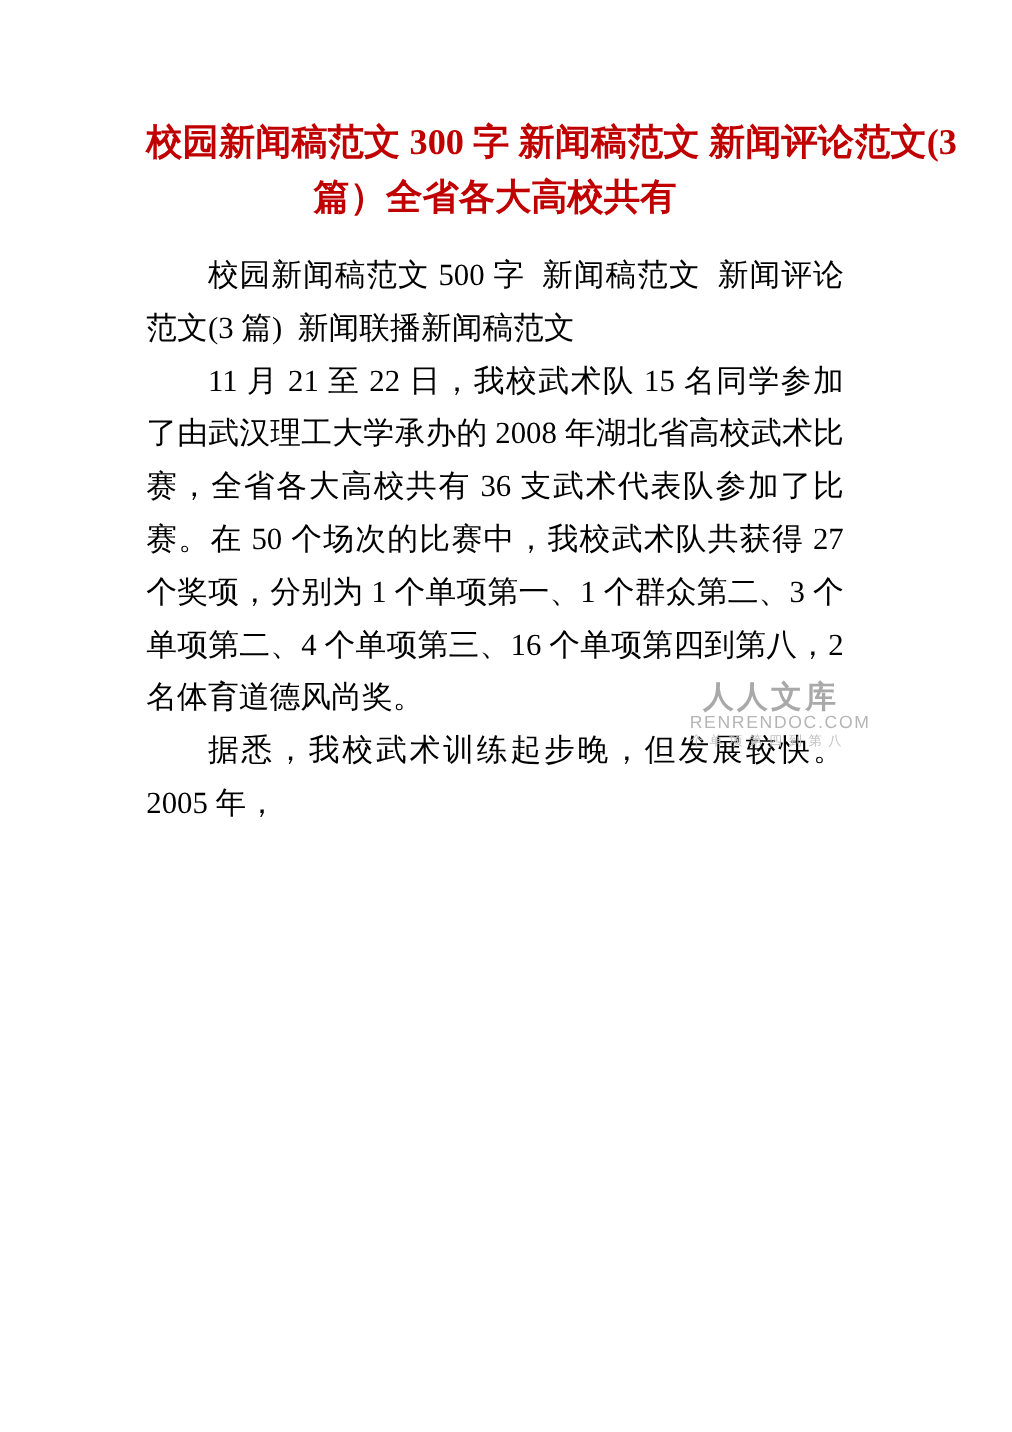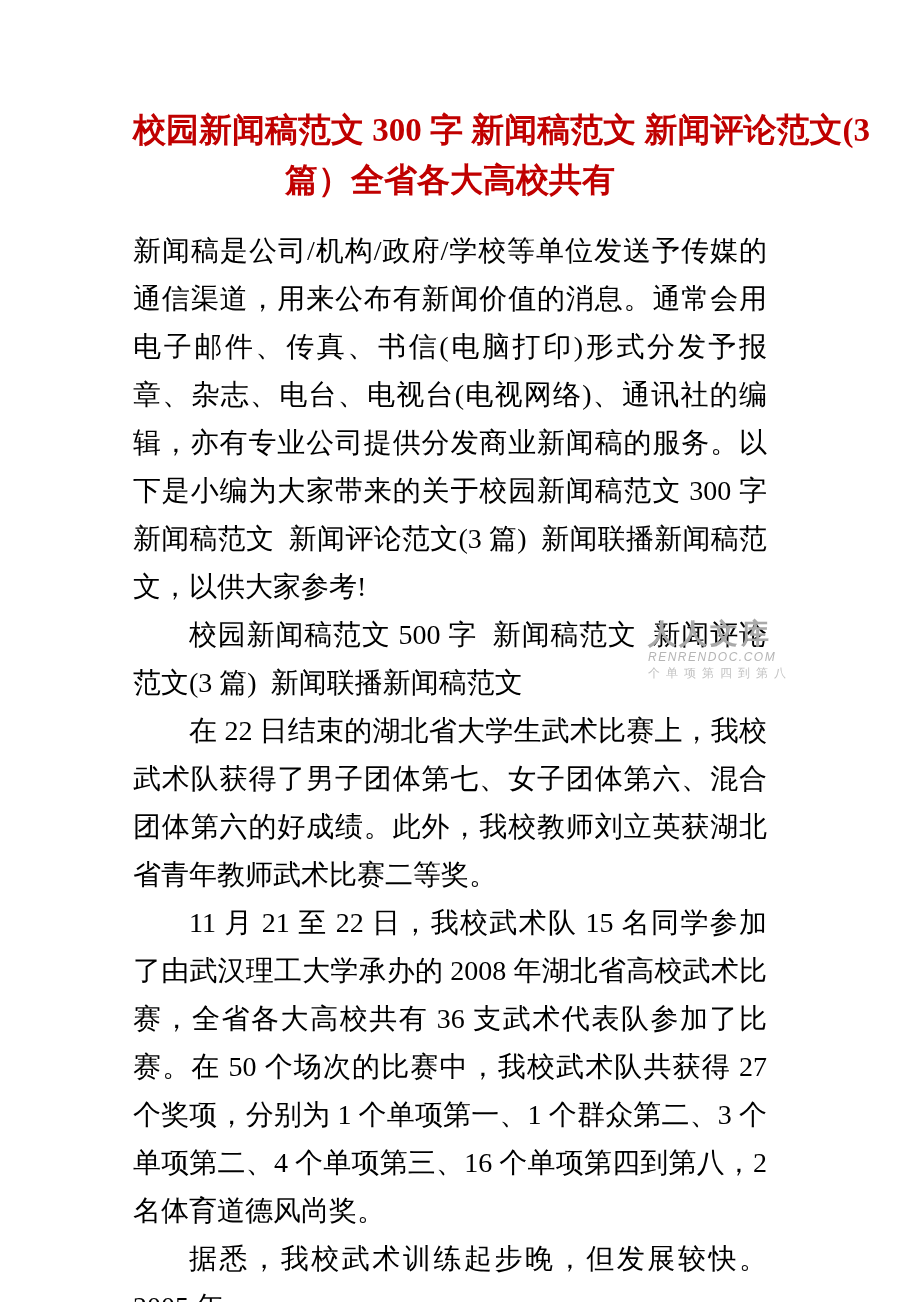"新闻稿是公司/机构/政府/学校等单位发送予传媒的通信渠道，用来公布有新闻价值的消" p { html: <p>新闻稿是公司/机构/政府/学校等单位发送予传媒的通信渠道，用来公布有新闻价值的消息。通常会用电子邮件、传真、书信(电脑打印)形式分发予报章、杂志、电台、电视台(电视网络)、通讯社的编辑，亦有专业公司提供分发商业新闻稿的服务。以下是小编为大家带来的关于校园新闻稿范文 300 字 新闻稿范文 新闻评论范文(3 篇) 新闻联播新闻稿范文，以供大家参考!</p> -> none }
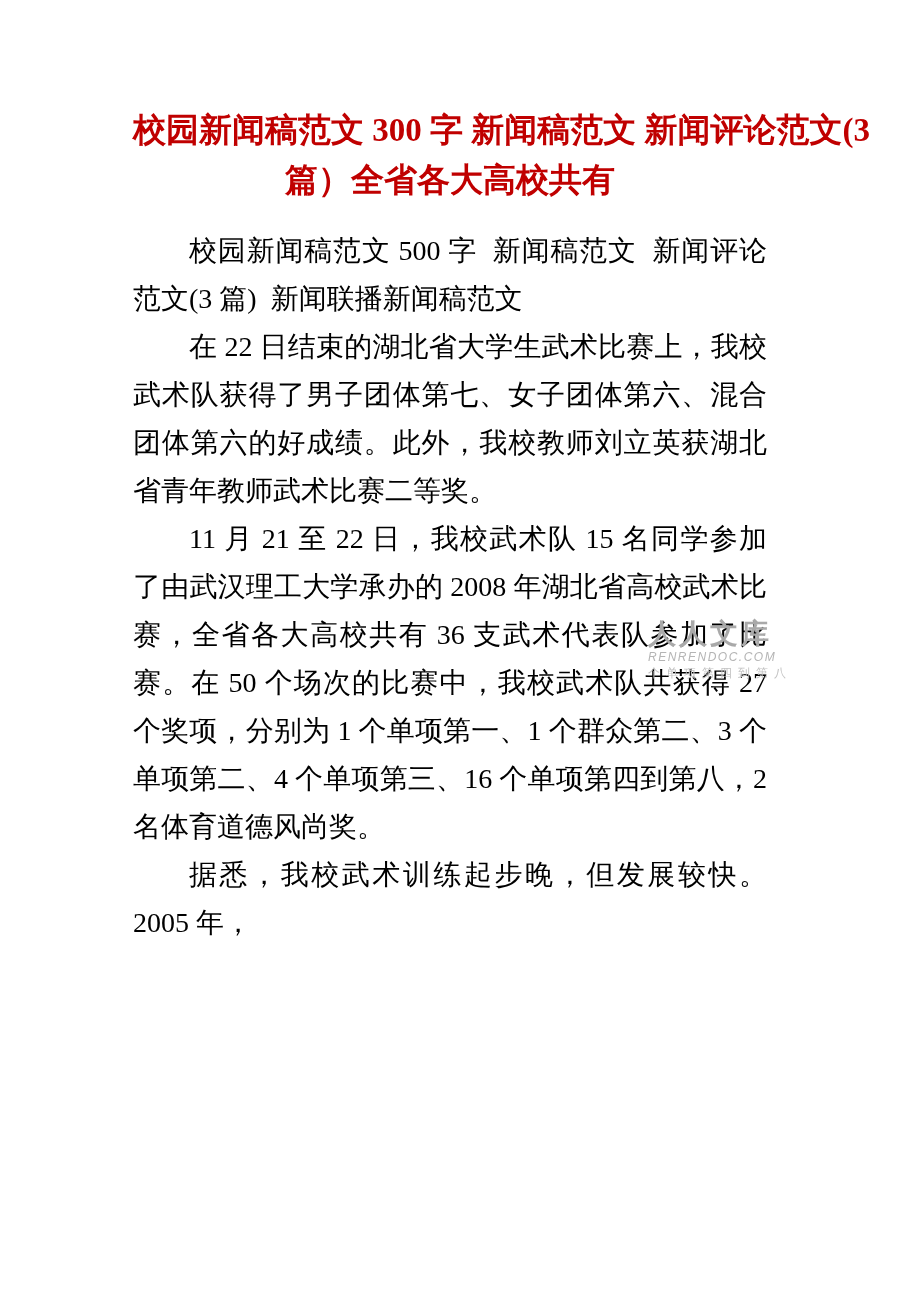"在 22" p.indent { html: <p>在 22 日结束的湖北省大学生武术比赛上，我校武术队获得了男子团体第七、女子团体第六、混合团体第六的好成绩。此外，我校教师刘立英获湖北省青年教师武术比赛二等奖。</p> -> none }
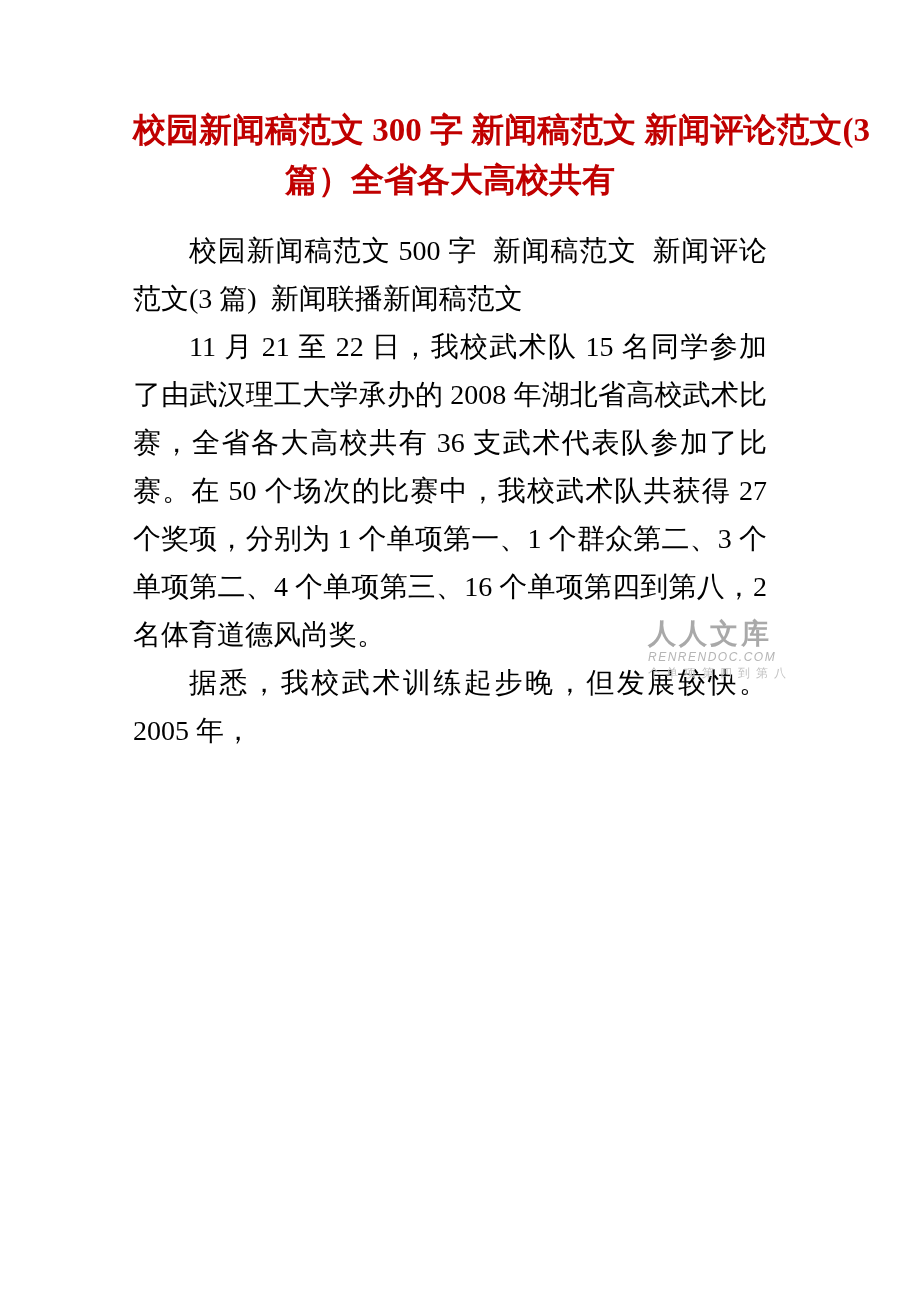"人人文库" .watermark { left: 648px -> 627px; text-align: left -> right }
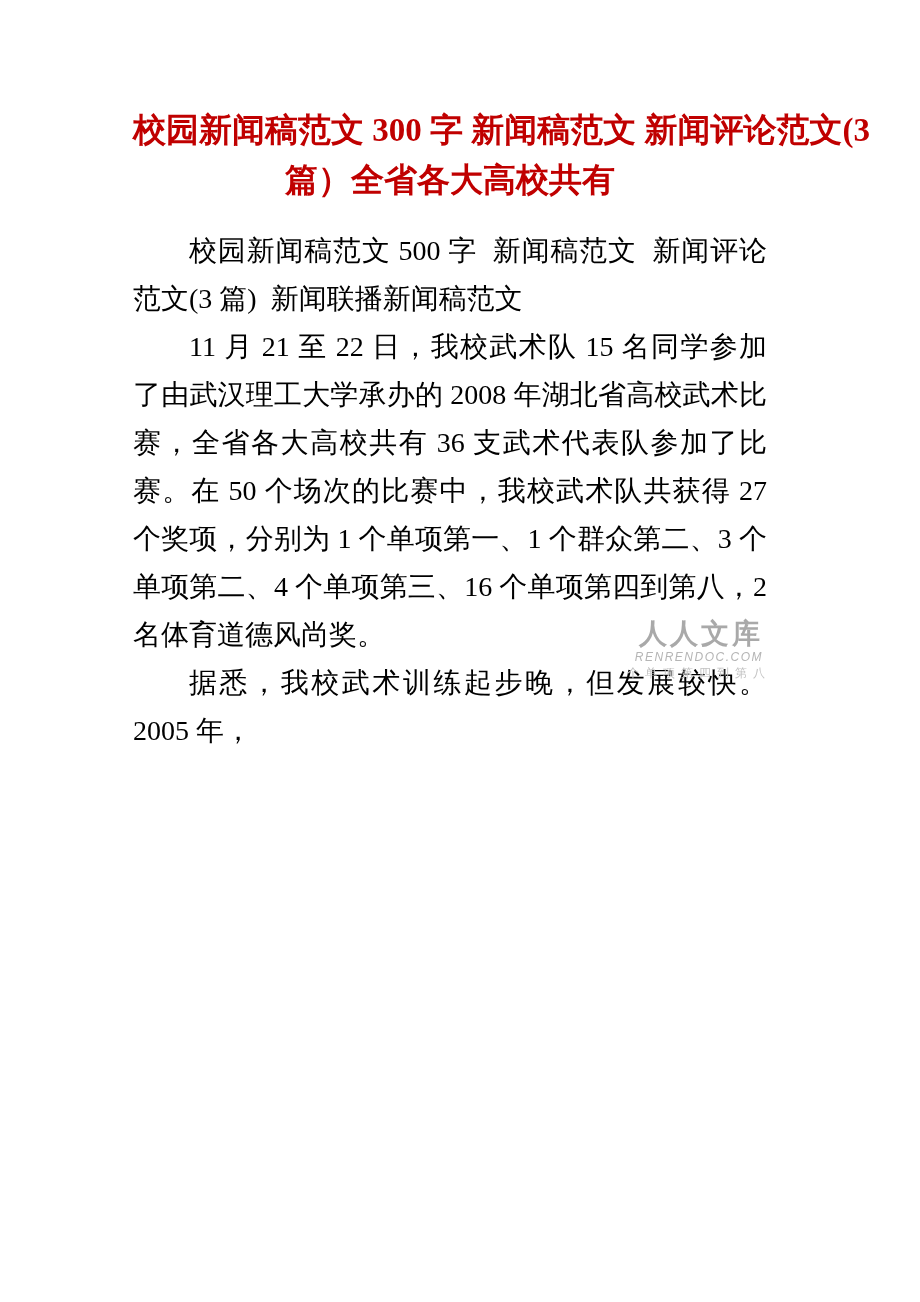"RENRENDOC.COM" .wm-domain { font-size: 12px -> 16px; font-style: italic -> none }
